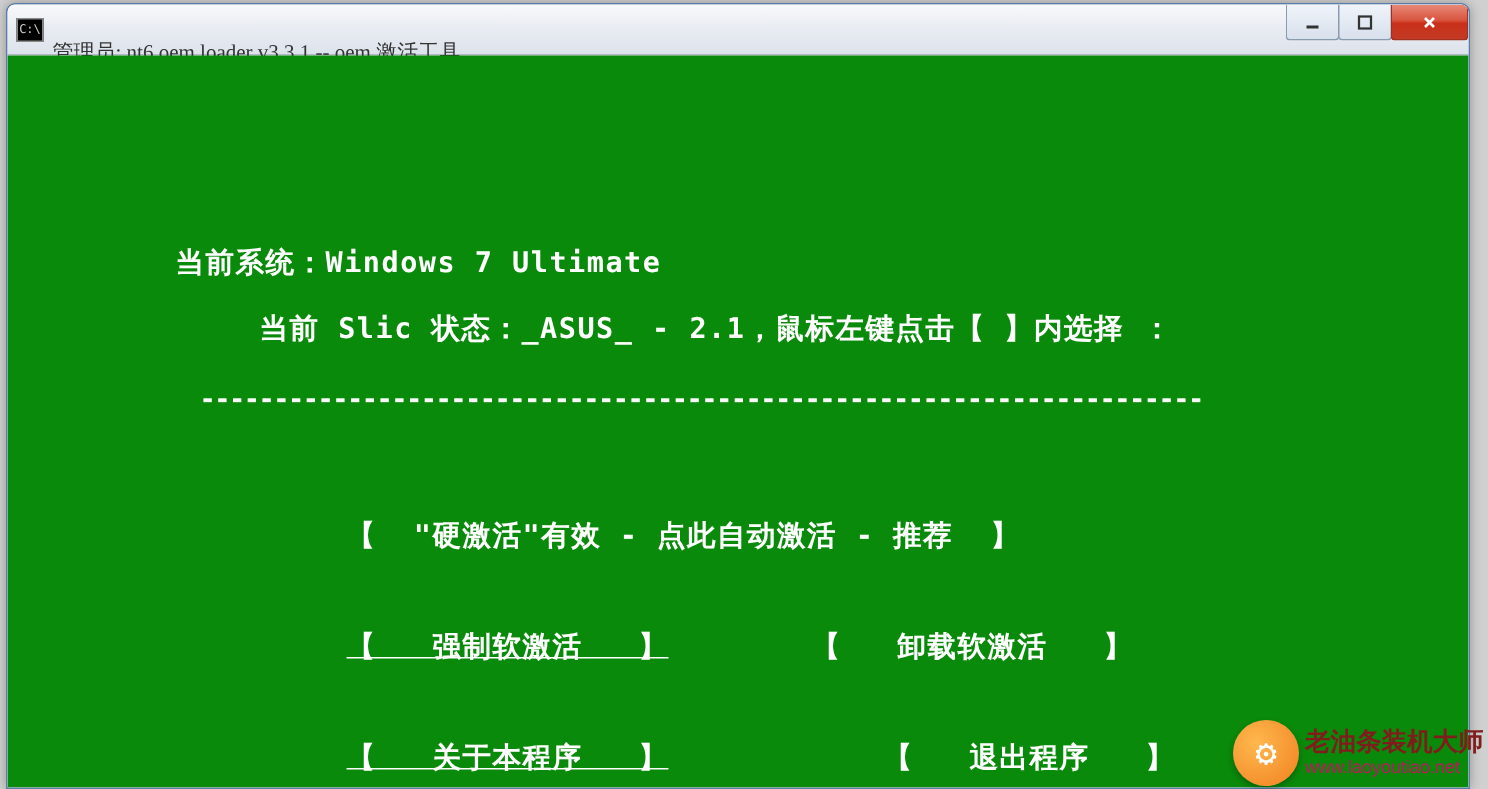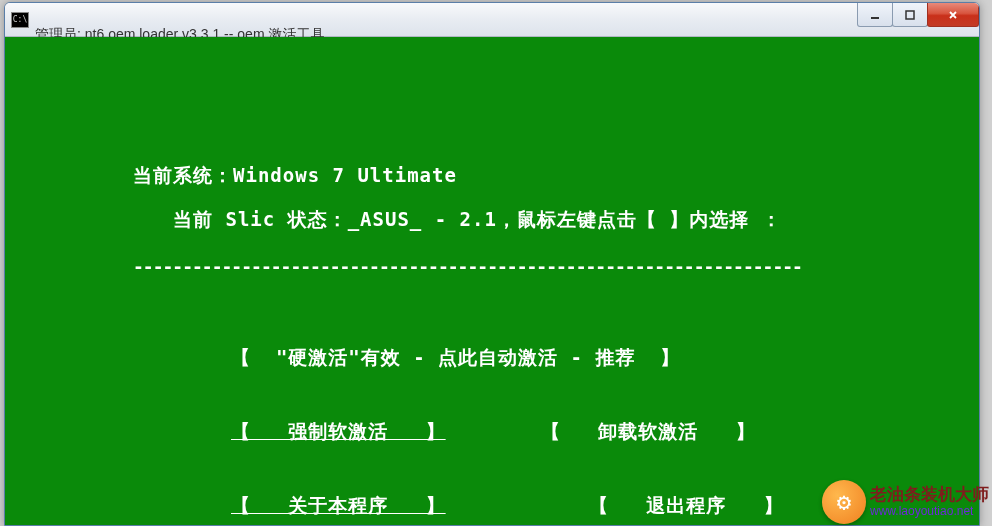"管理员: nt6 oem loader v3.3.1" .titlebar-text { font-family: Liberation Sans, sans-serif -> Liberation Serif, serif }
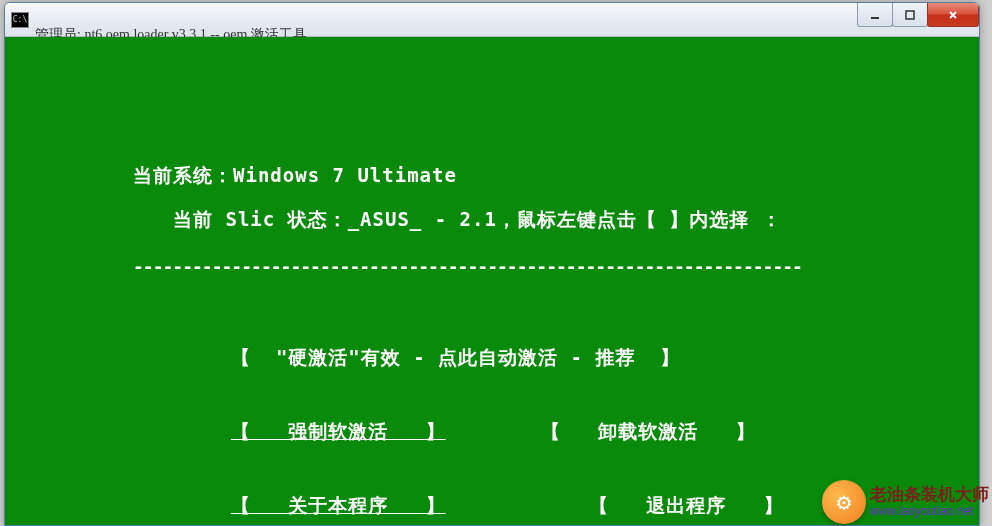"当前系统：Windows 7 Ultimate" .sys-line { left: 128px -> 112px }
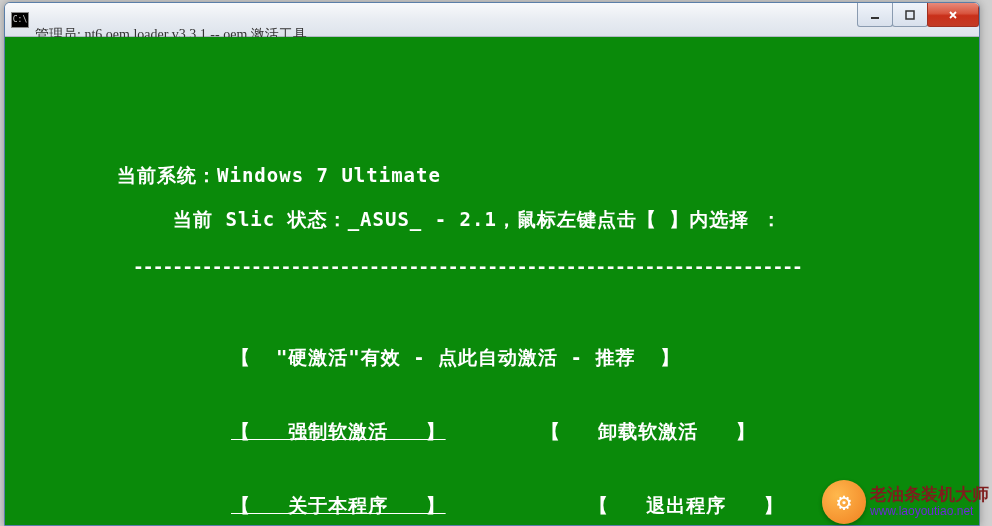"www.laoyoutiao.net" .wm-url { color: #6d28d9 -> #be185d }
